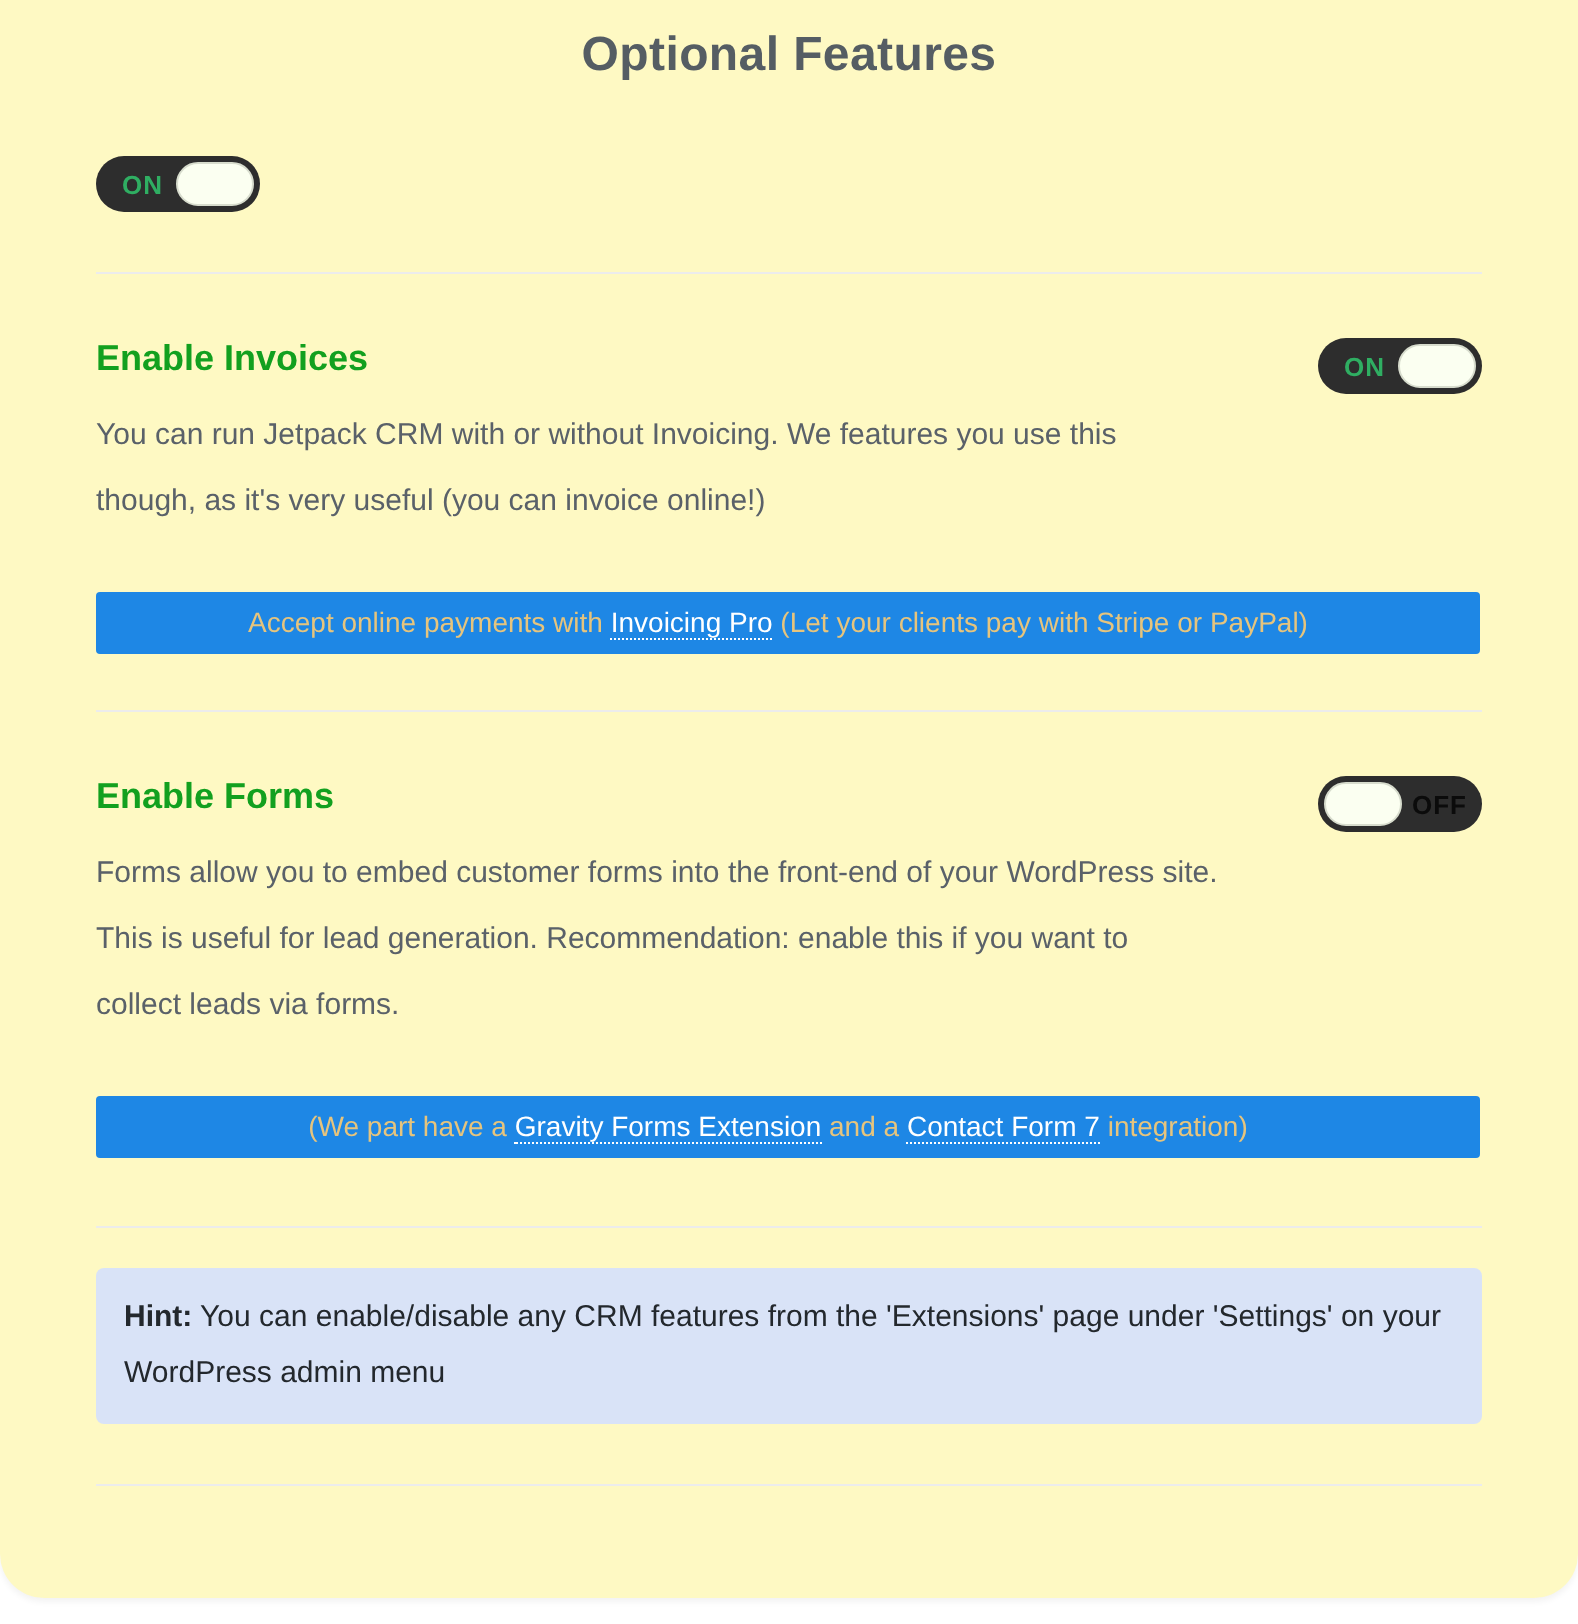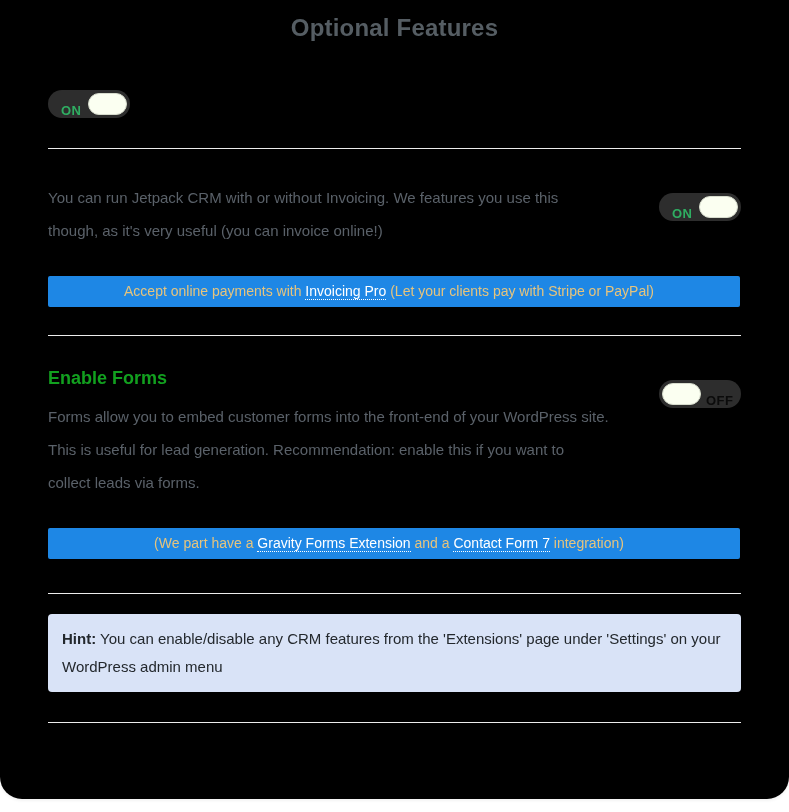"Optional Features" .panel { background: #000000 -> #fef9c3 }
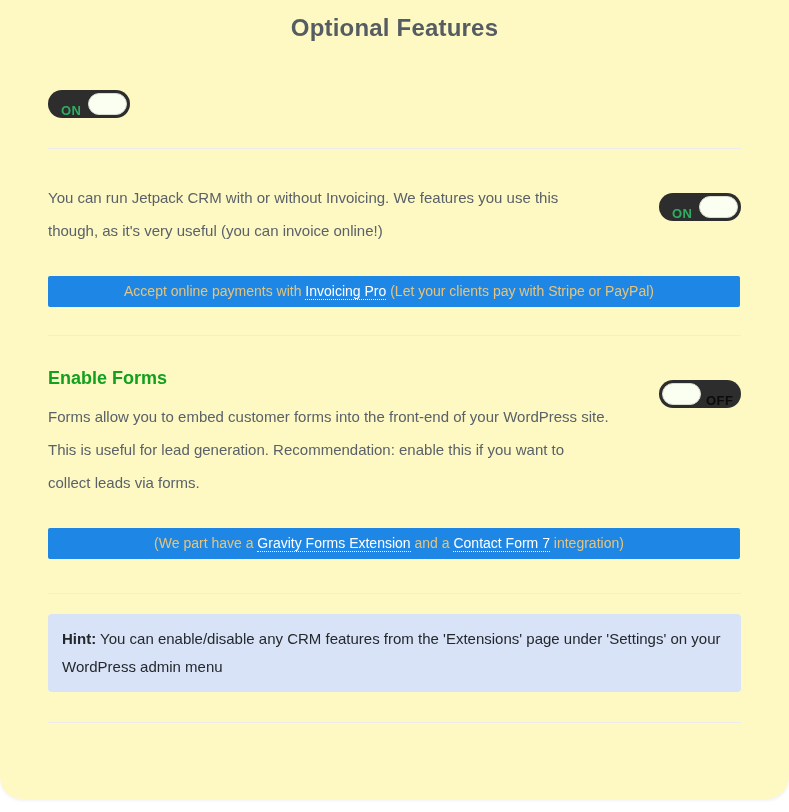"ON" .toggle { align-items: flex-end -> center; margin-top: 12px -> 0 }
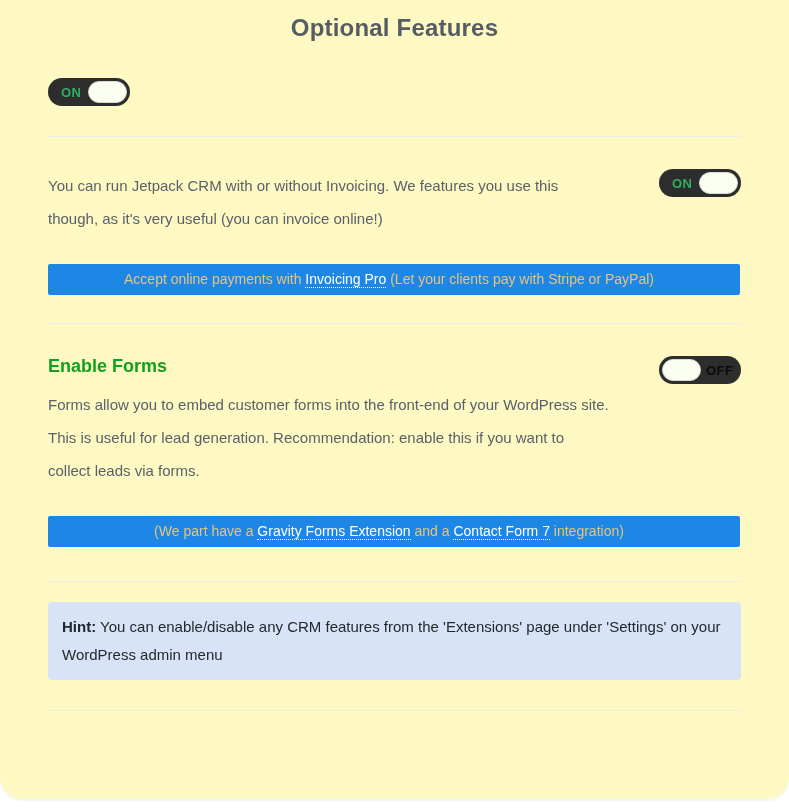"Enable Invoices" div.feature-heading { html: none -> <div>Enable Invoices</div> }
